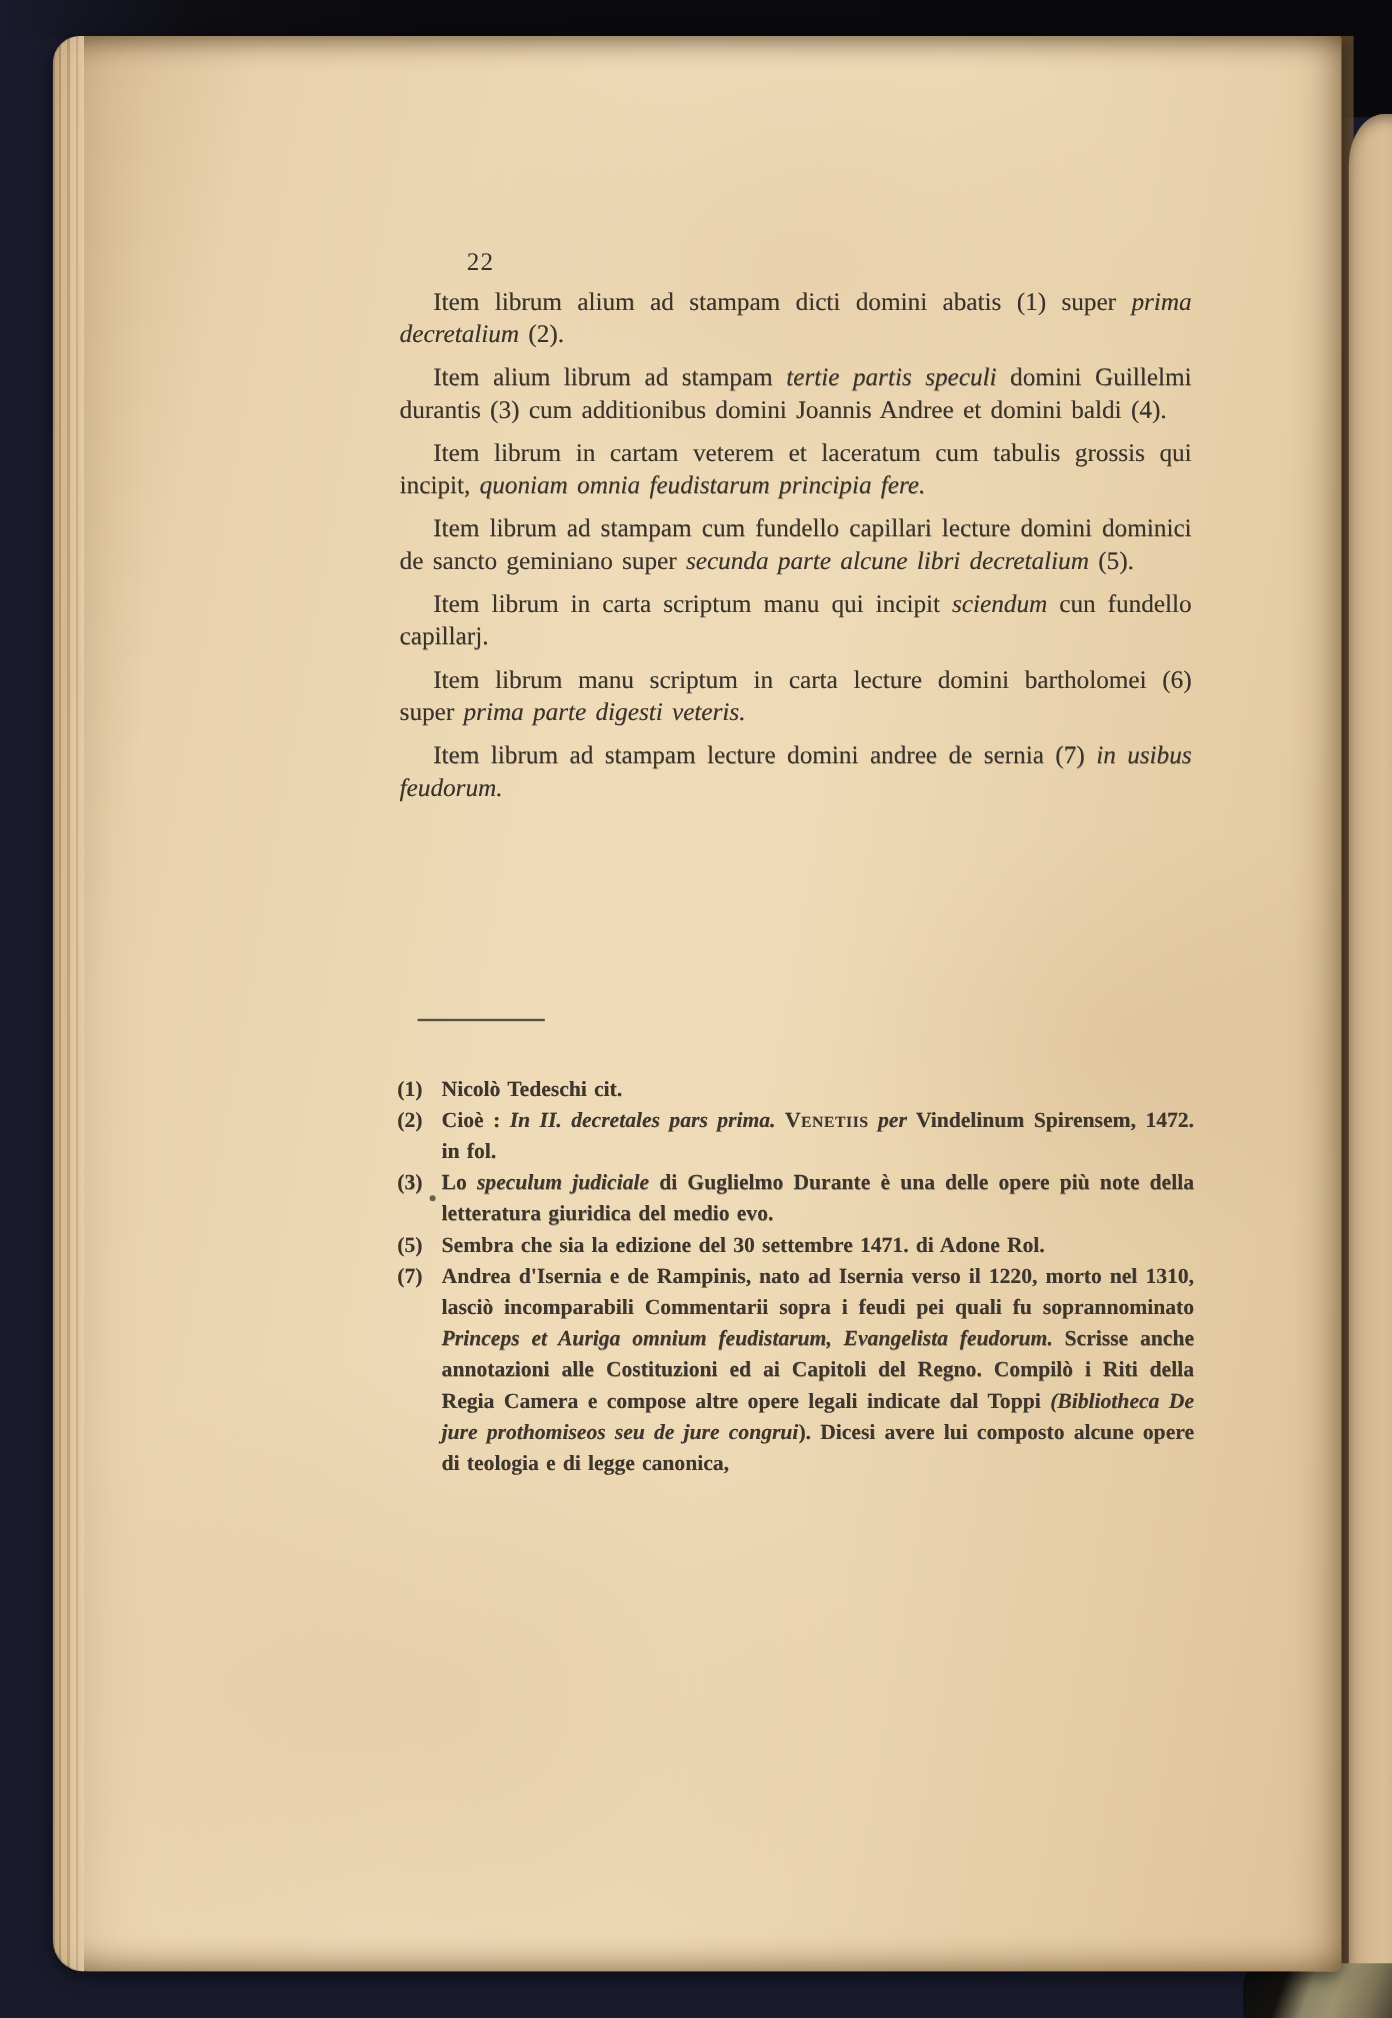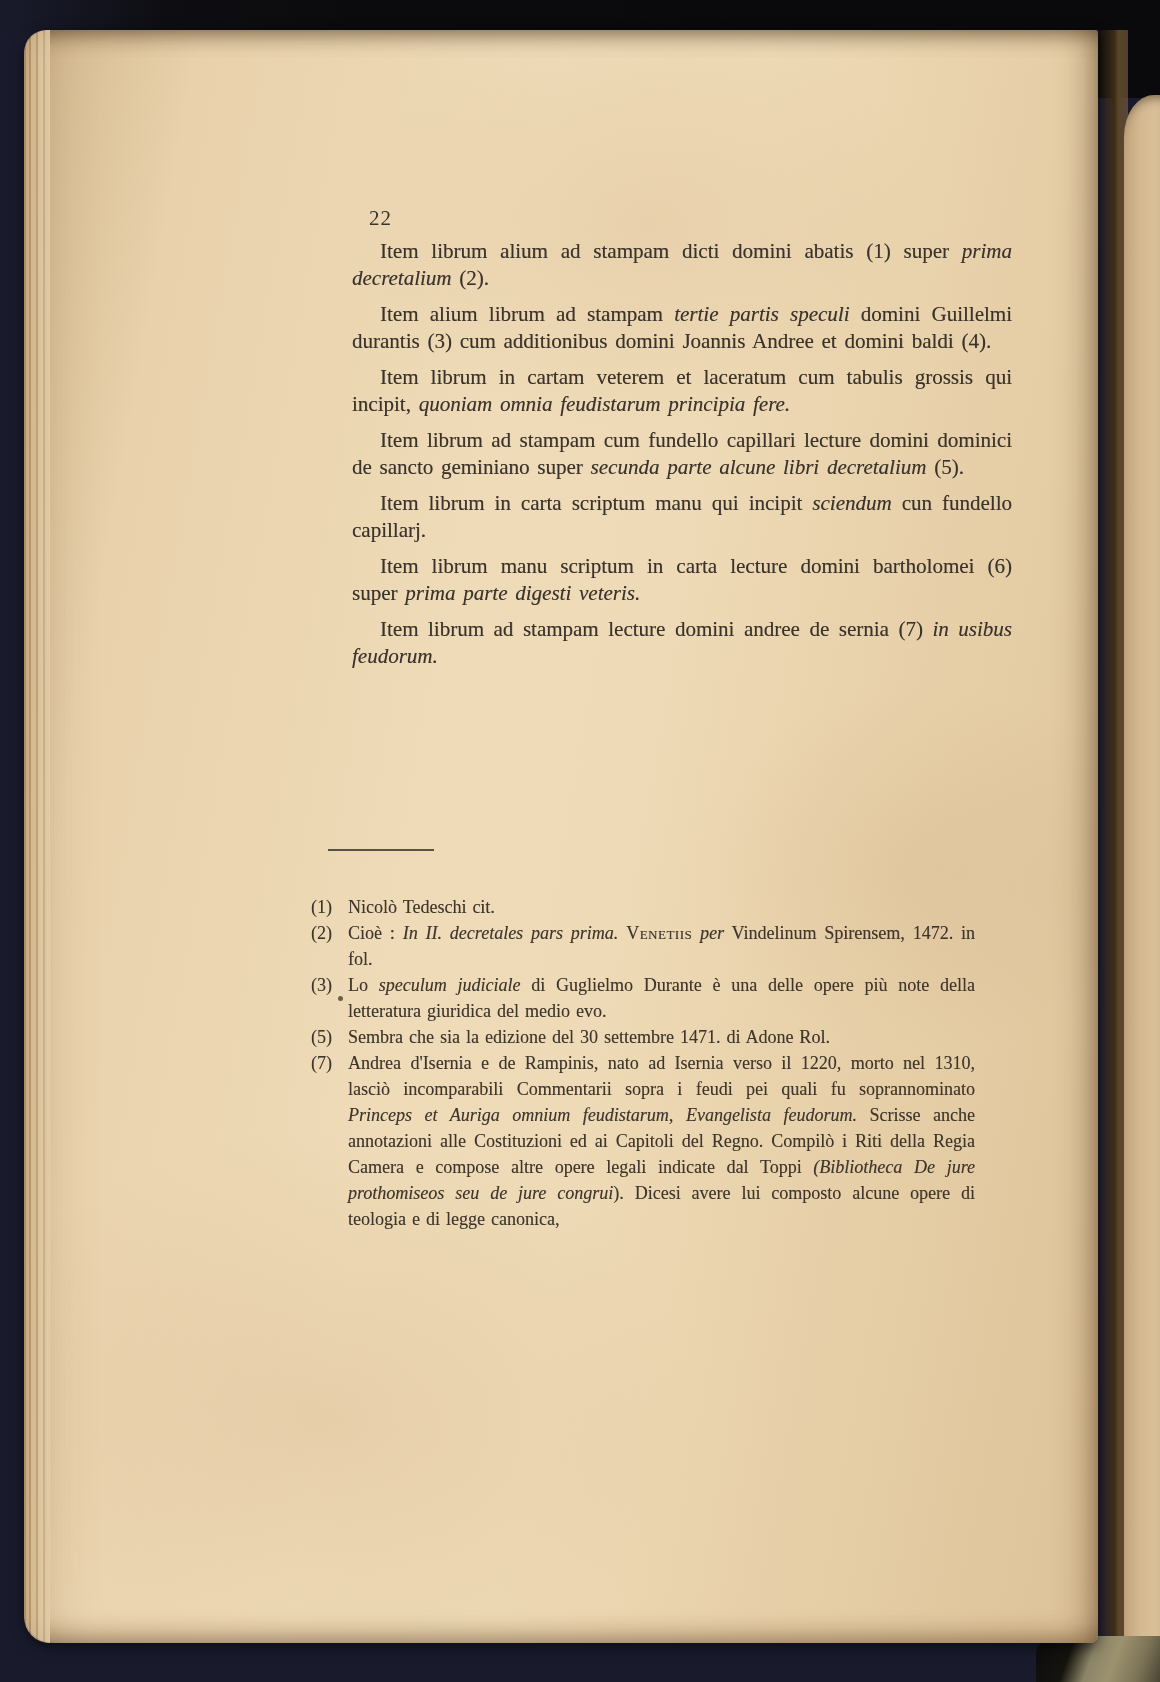"22" .main-page { left: 24px -> 44px }
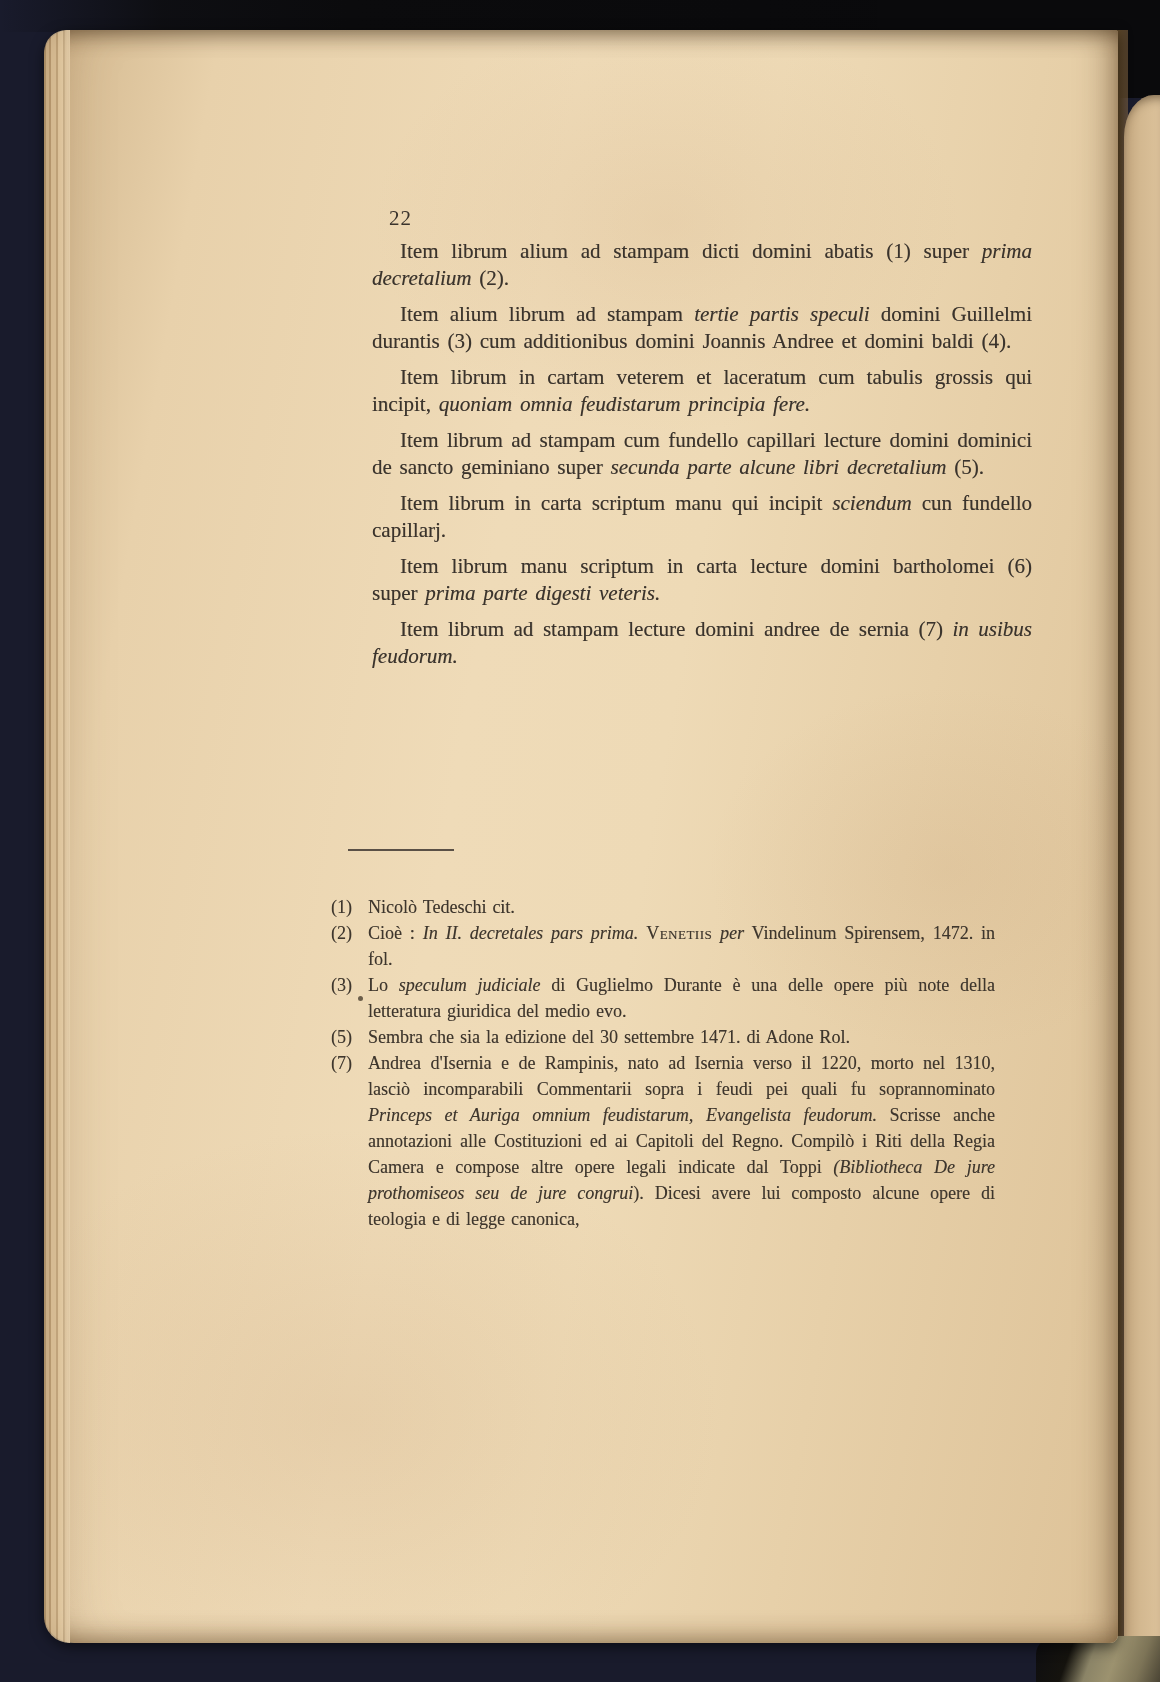"Item librum alium ad stampam" .body-text { margin-left: 39px -> none }
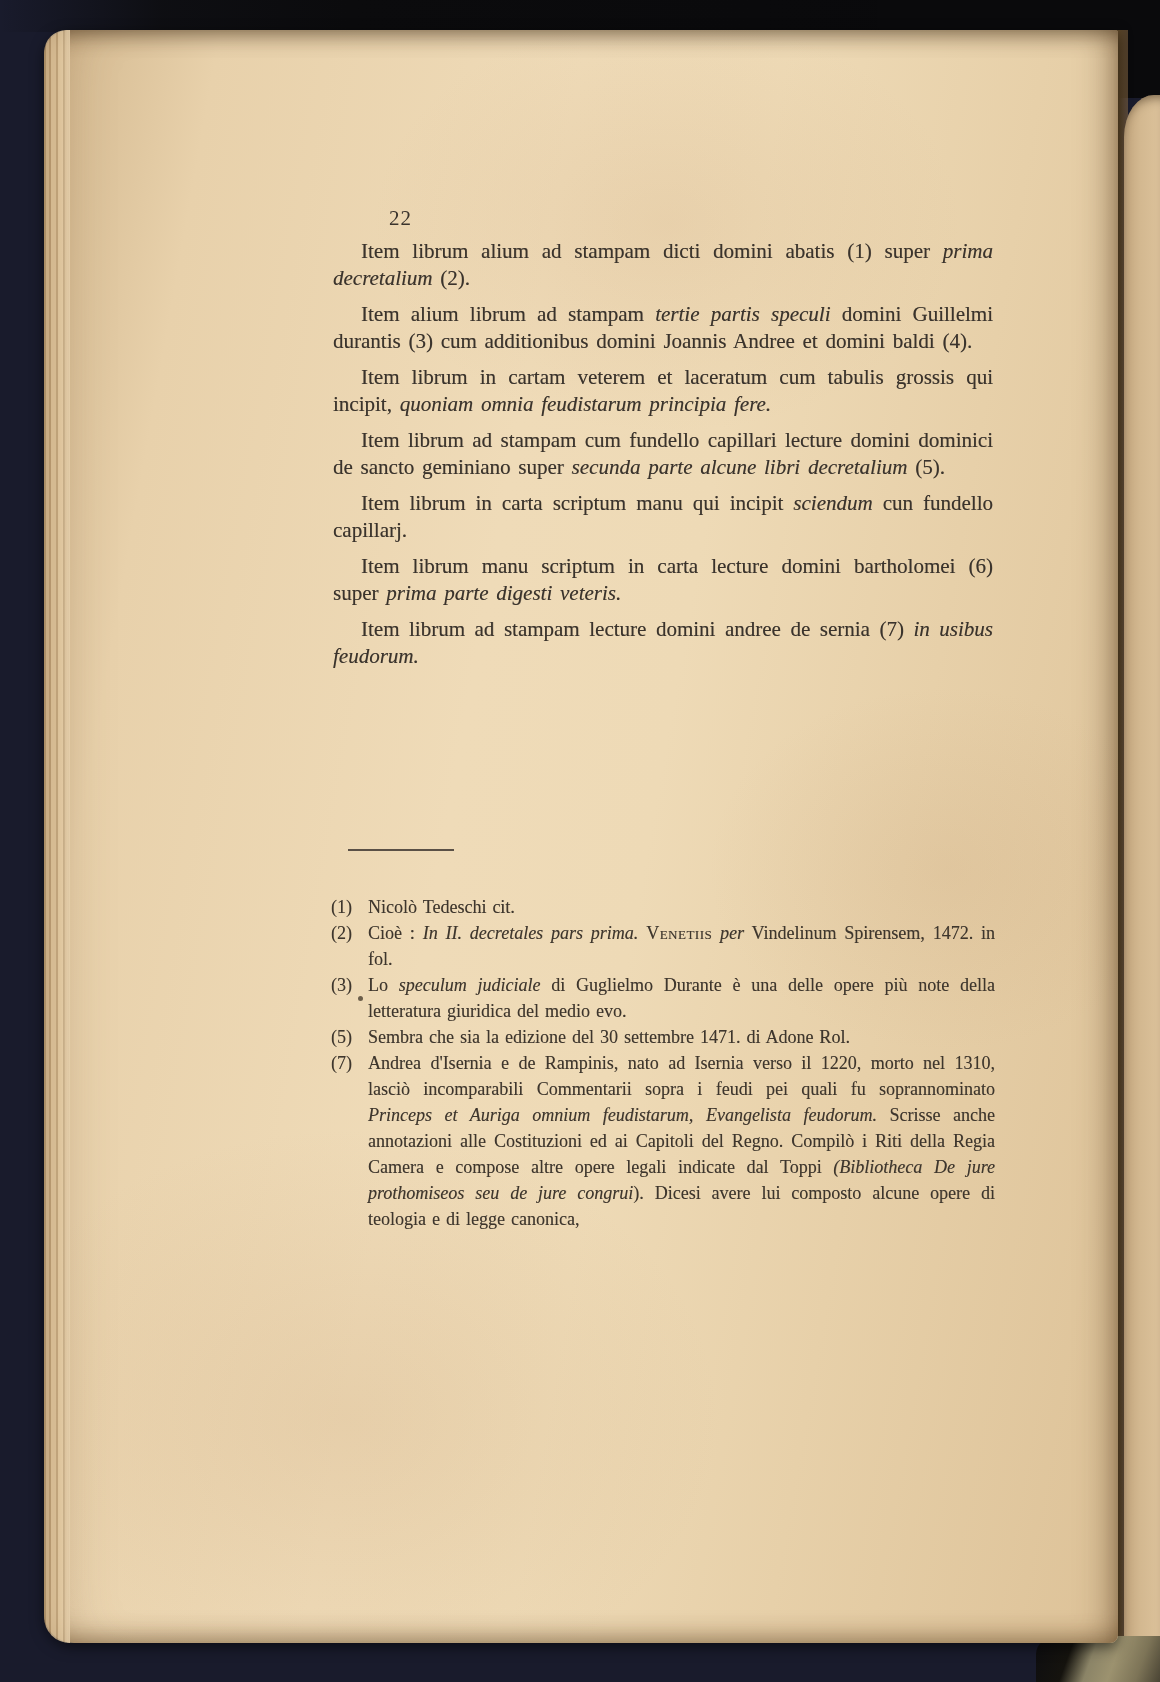"(1) Nicolò Tedeschi cit." .footnote { font-weight: none -> bold }
